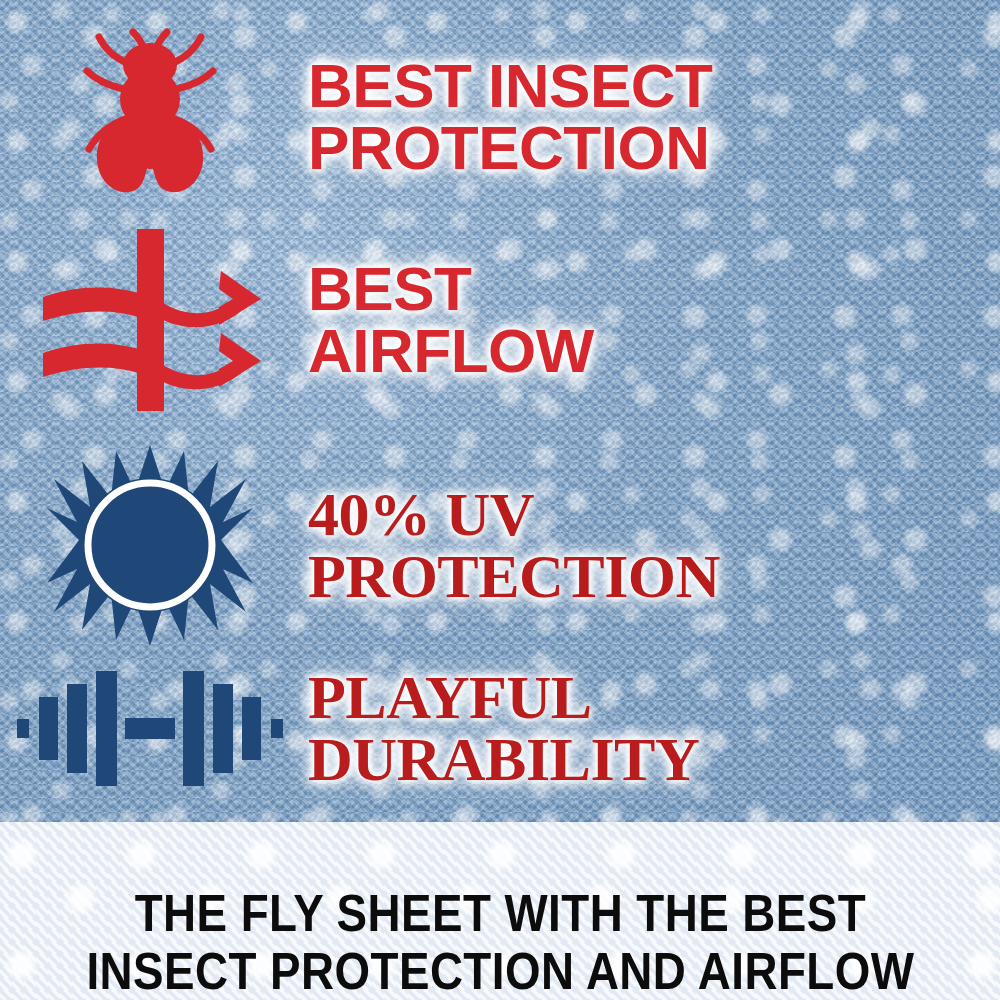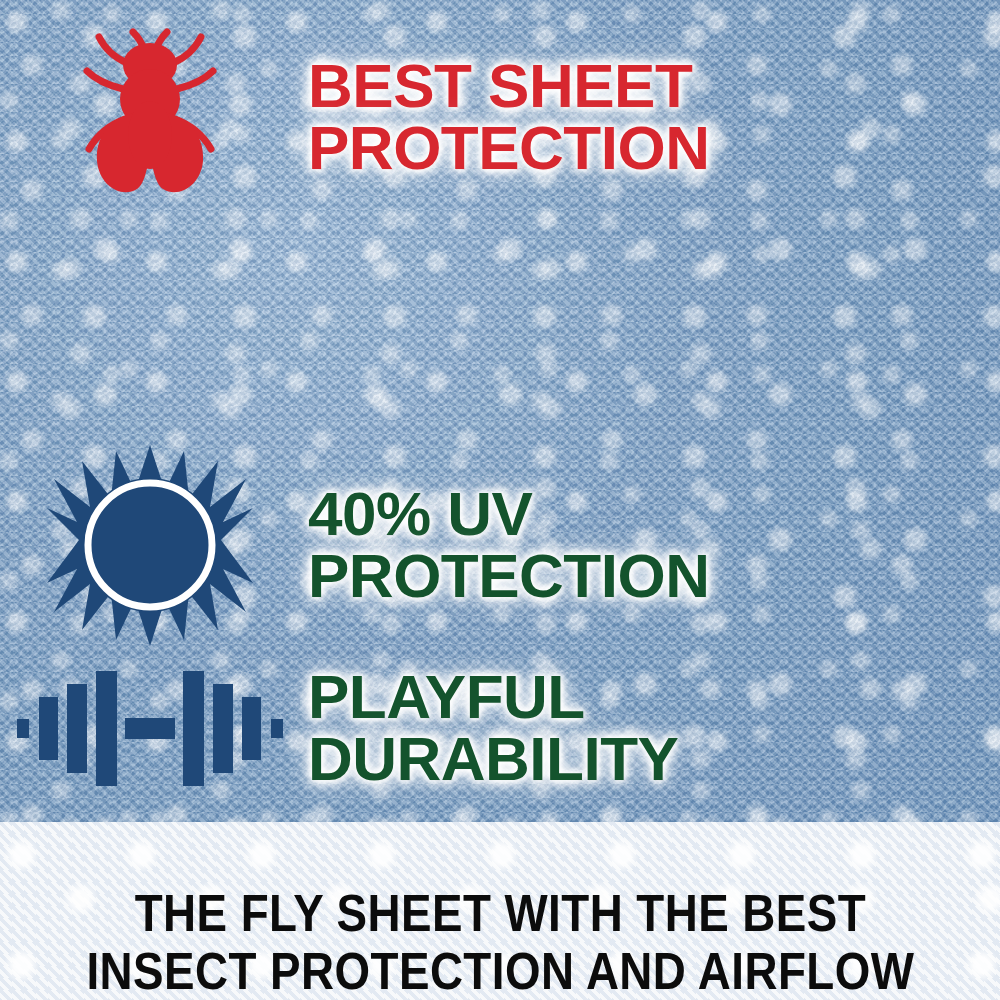"BEST SHEET" div.headline { text: SHEET -> INSECT }
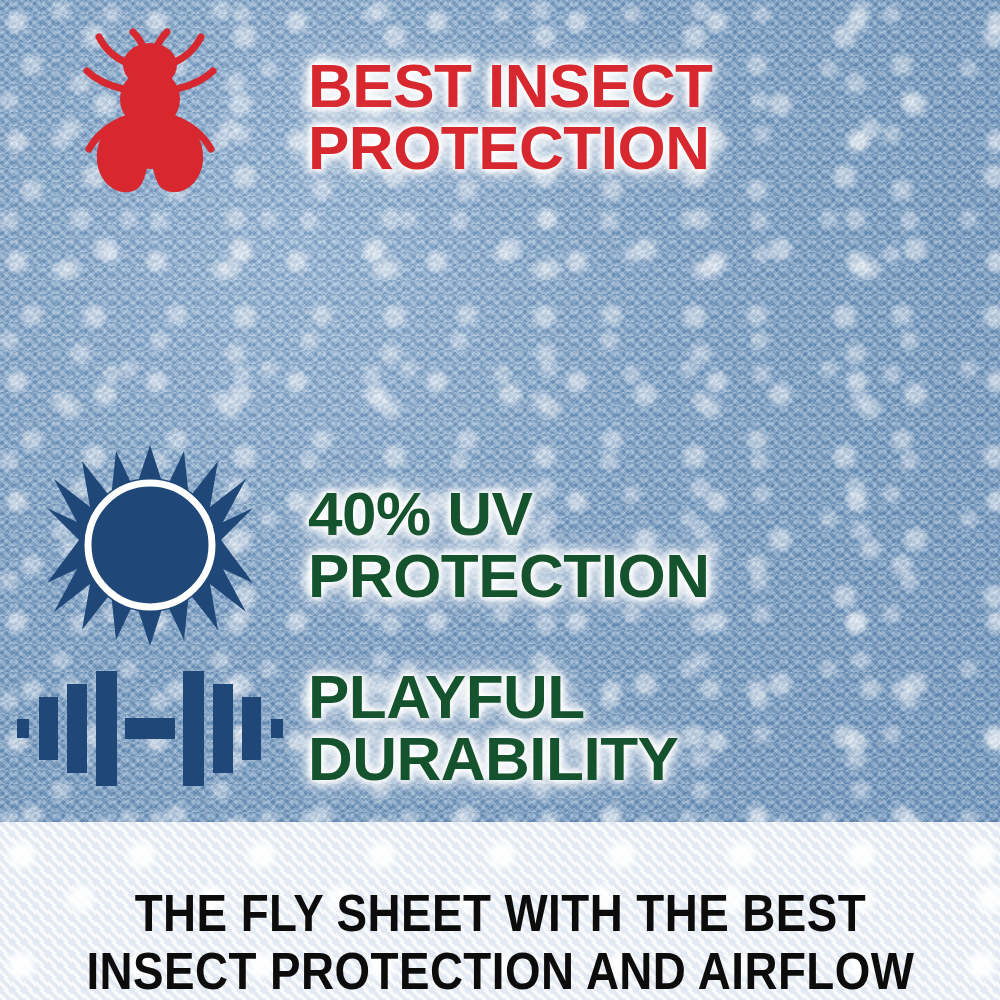"BEST" div.row { html: none -> <div> <div> <svg> <rect></rect> <path></path> <g> <path></path> <path></path> </g> <path></path> <g> <path></path> <path></path> </g> </svg> </div> <div> <div>BEST AIRFLOW</div> </div> </div> }
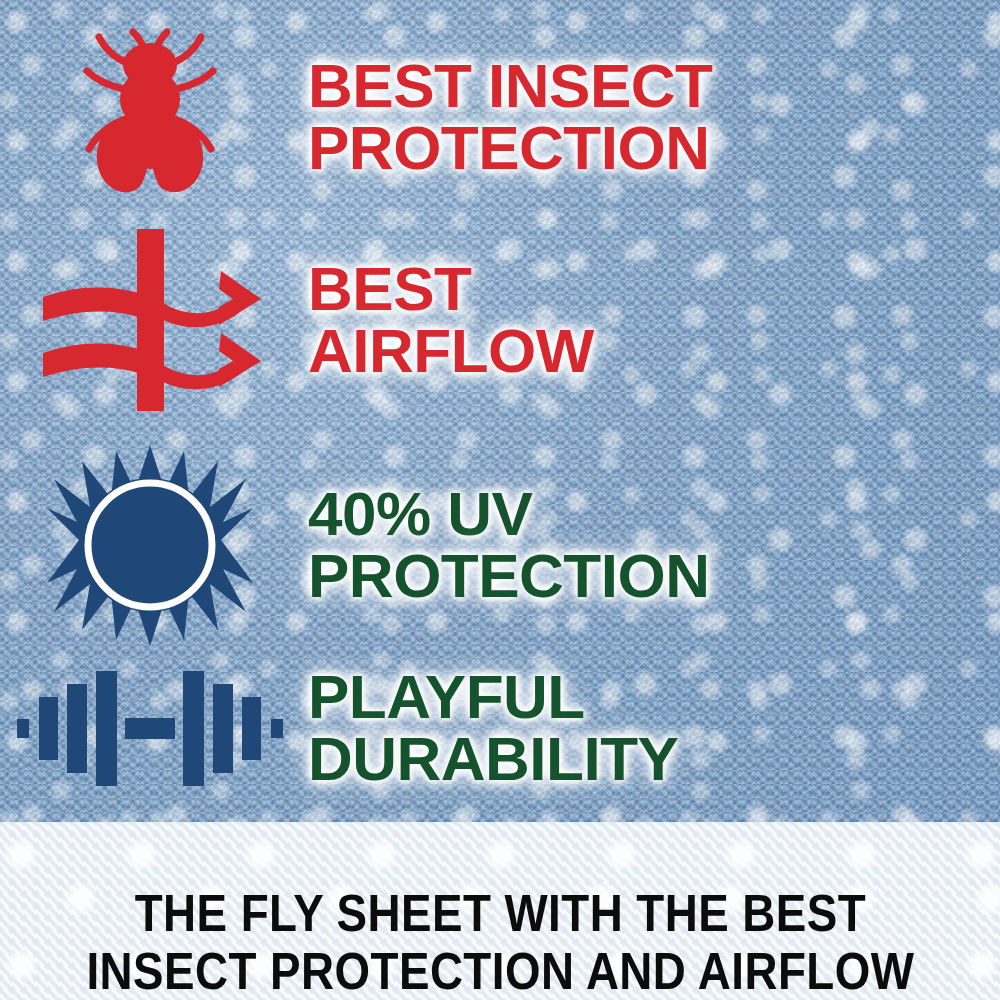"40% UV" .headline.navy { color: #14532d -> #b91c1c; font-family: none -> Liberation Serif, serif }
